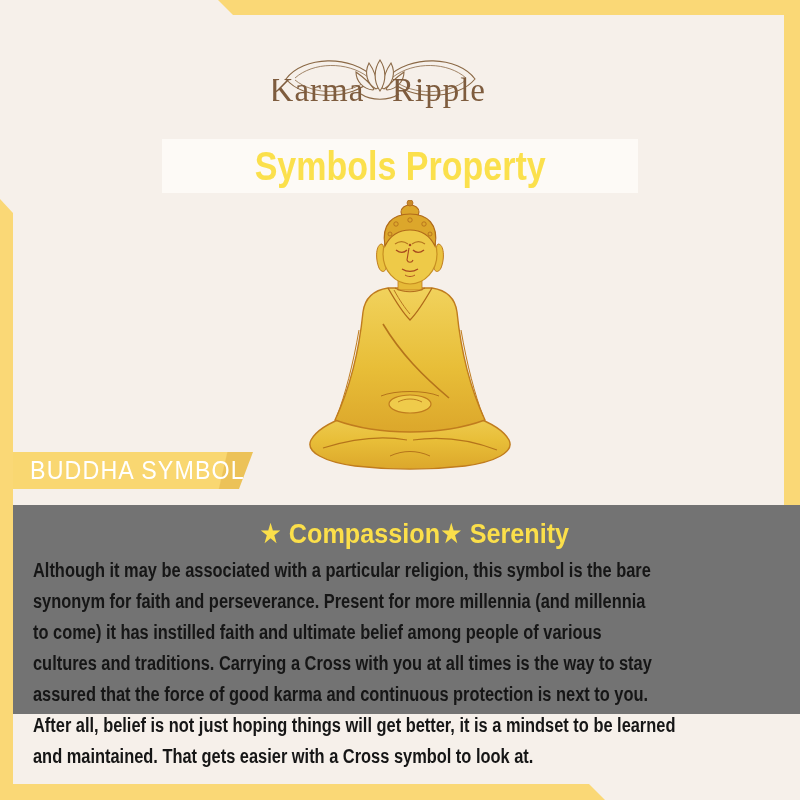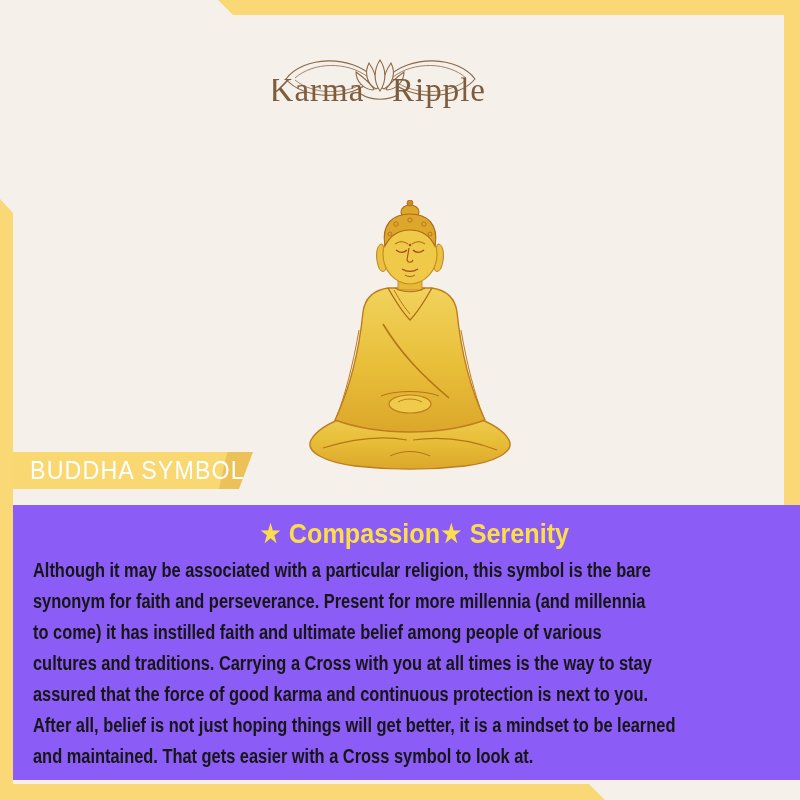"Symbols Property" div.banner { html: none -> <div> <span>Symbols Property</span> </div> }
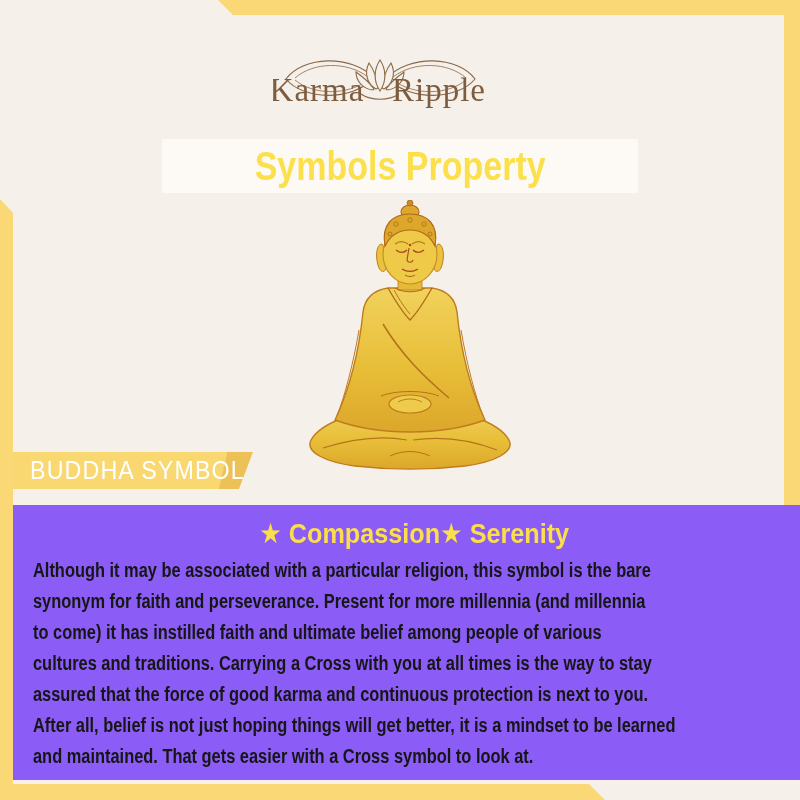"★ Compassion★ Serenity" .panel { background: #8b5cf6 -> #737373; height: 275px -> 209px }
